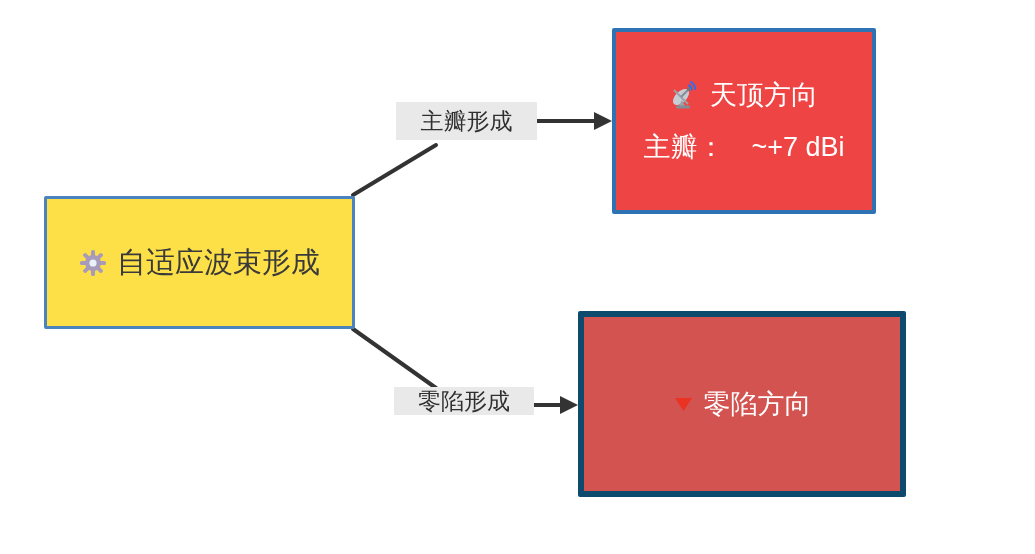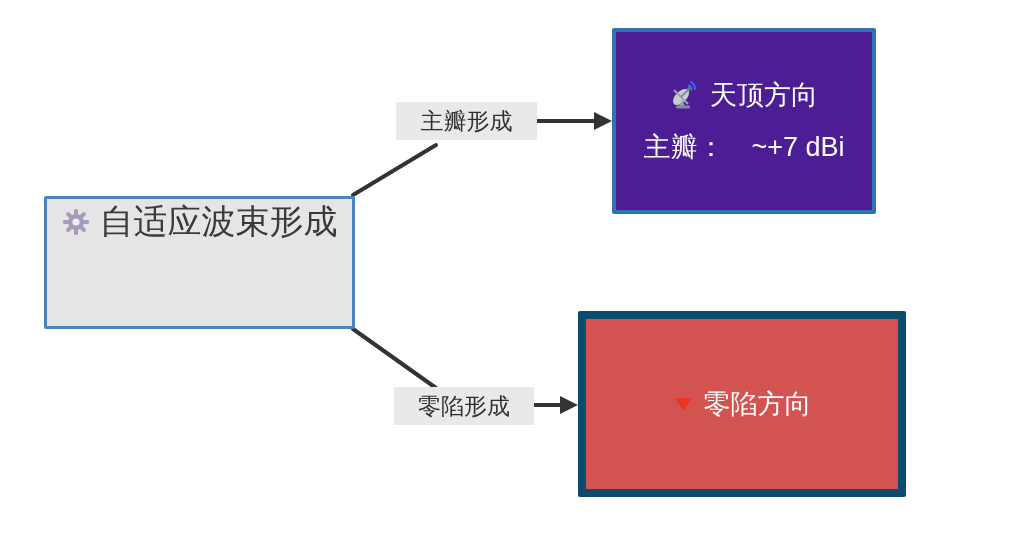"天顶方向" .node-zenith { background: #4c1d95 -> #ef4444 }
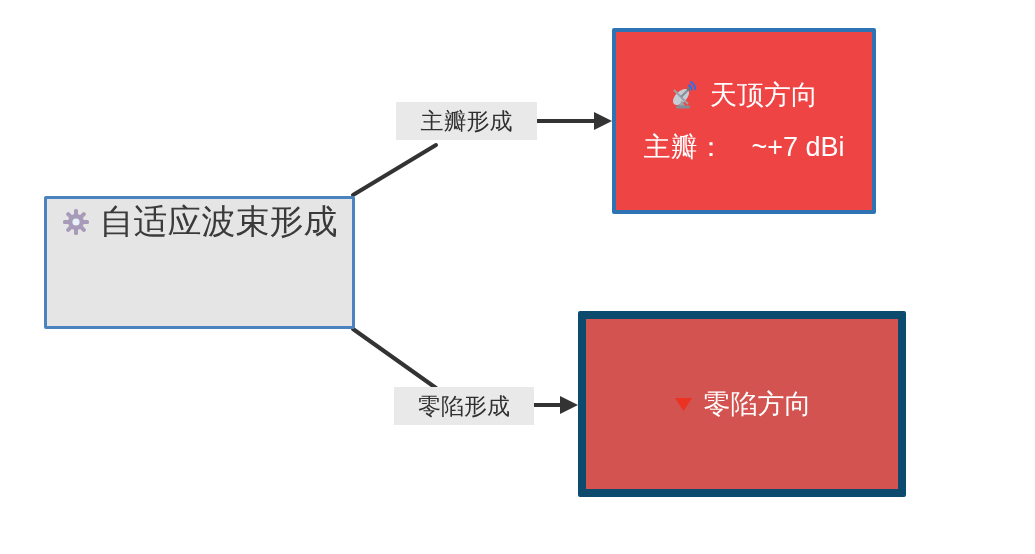"自适应波束形成" .node-source { background: #e5e5e5 -> #fde047; font-size: 34px -> 29px; justify-content: space-between -> none }
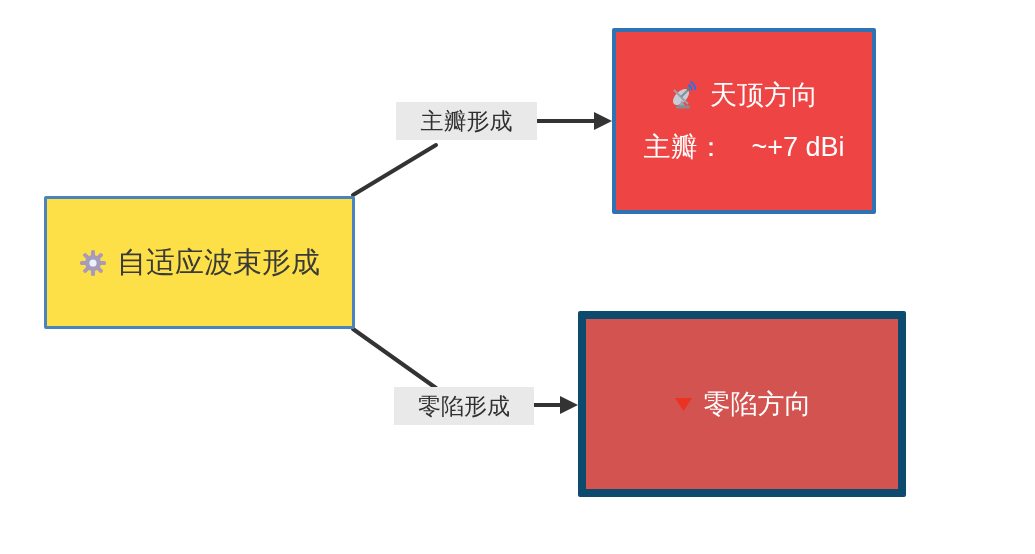"零陷形成" .edge-label-bottom { height: 38px -> 28px }
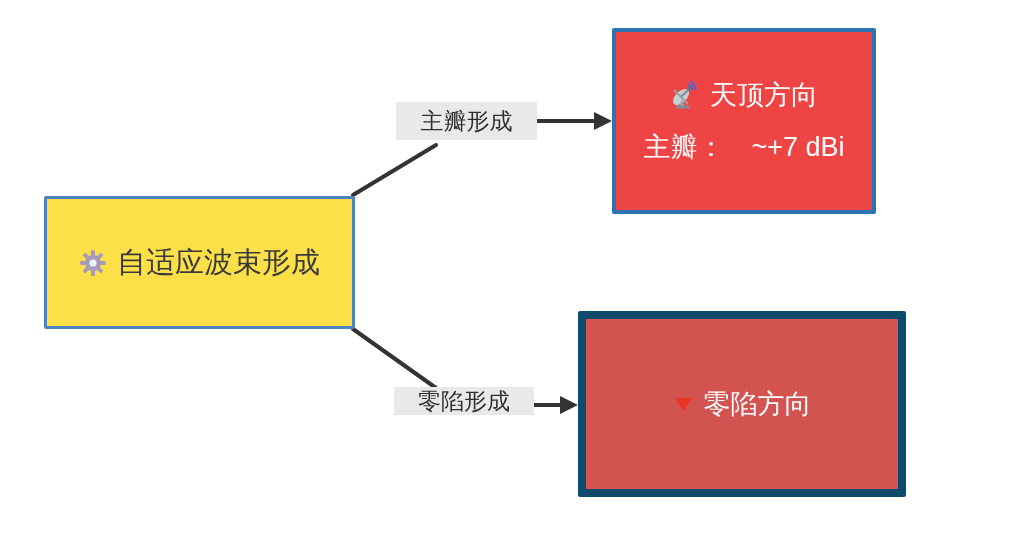"零陷方向" .node-null { border: 8px solid #0c4a6e -> 6px solid #0c4a6e }
